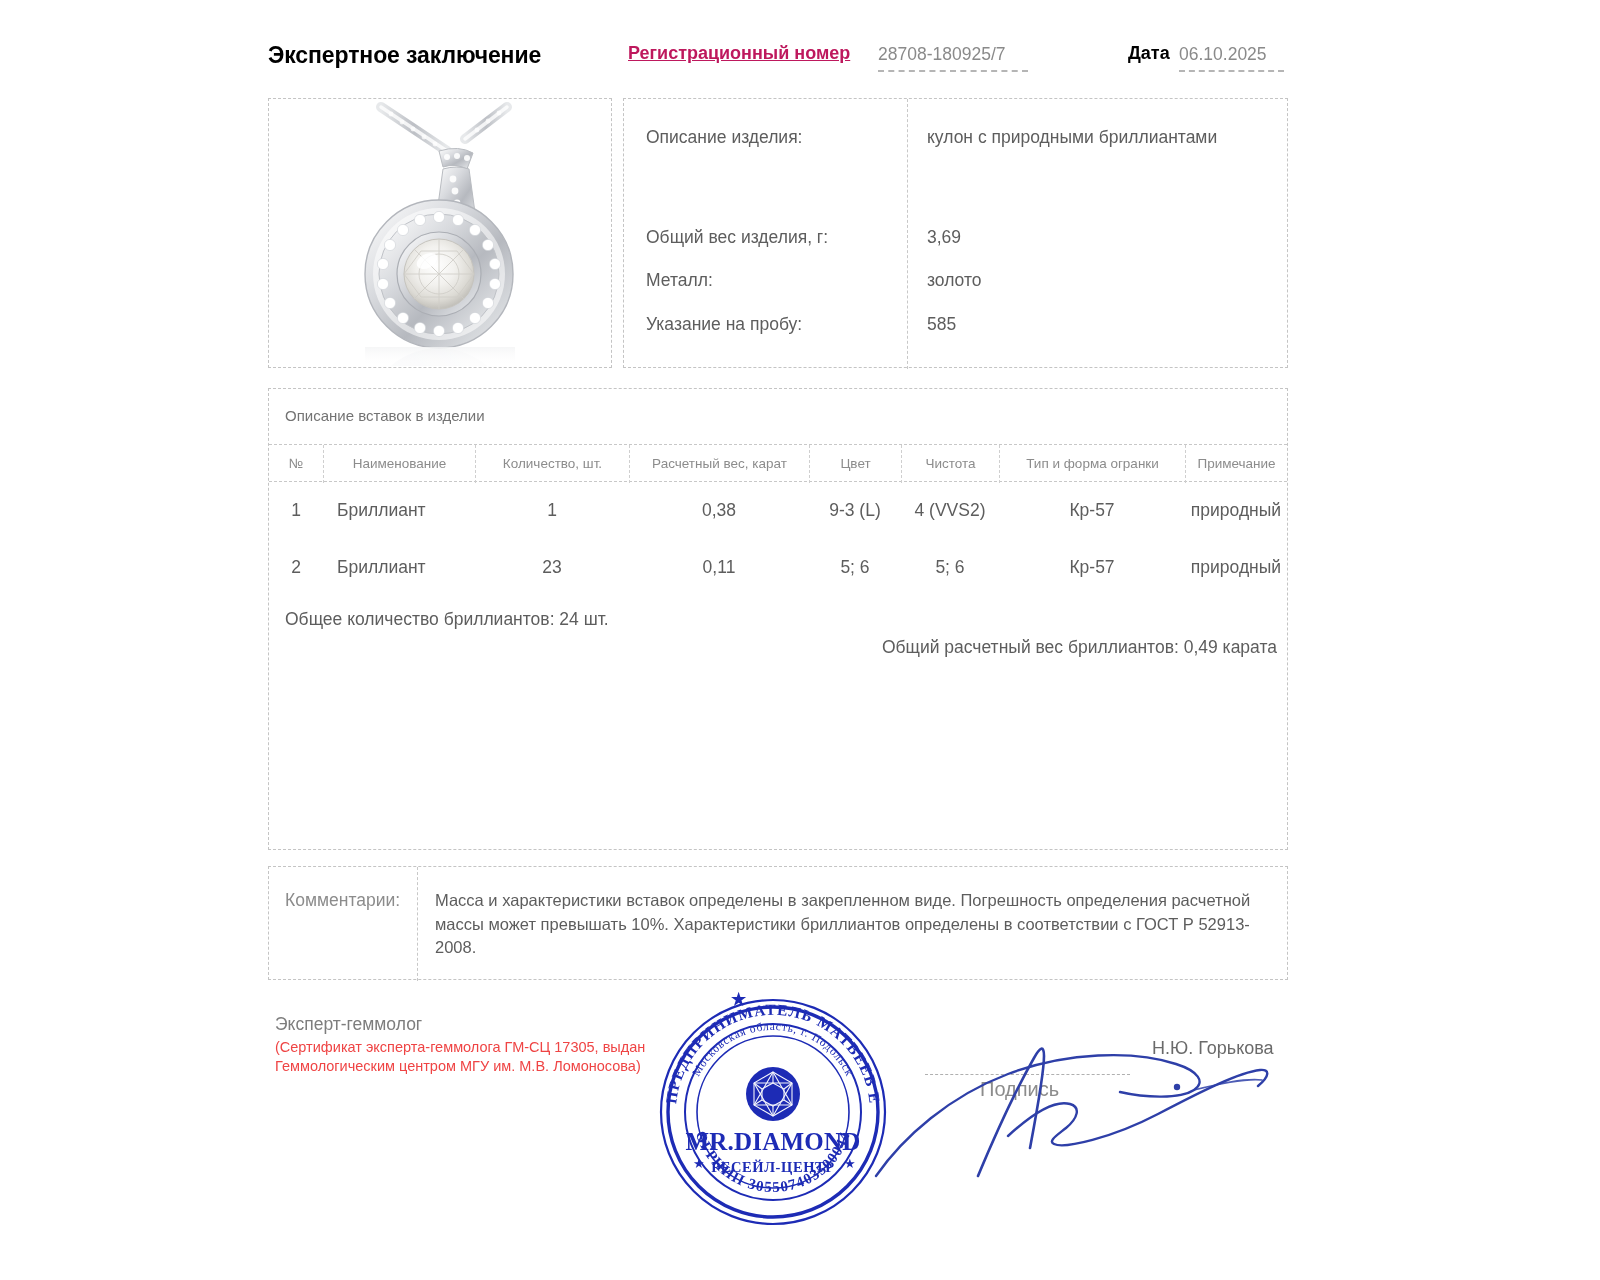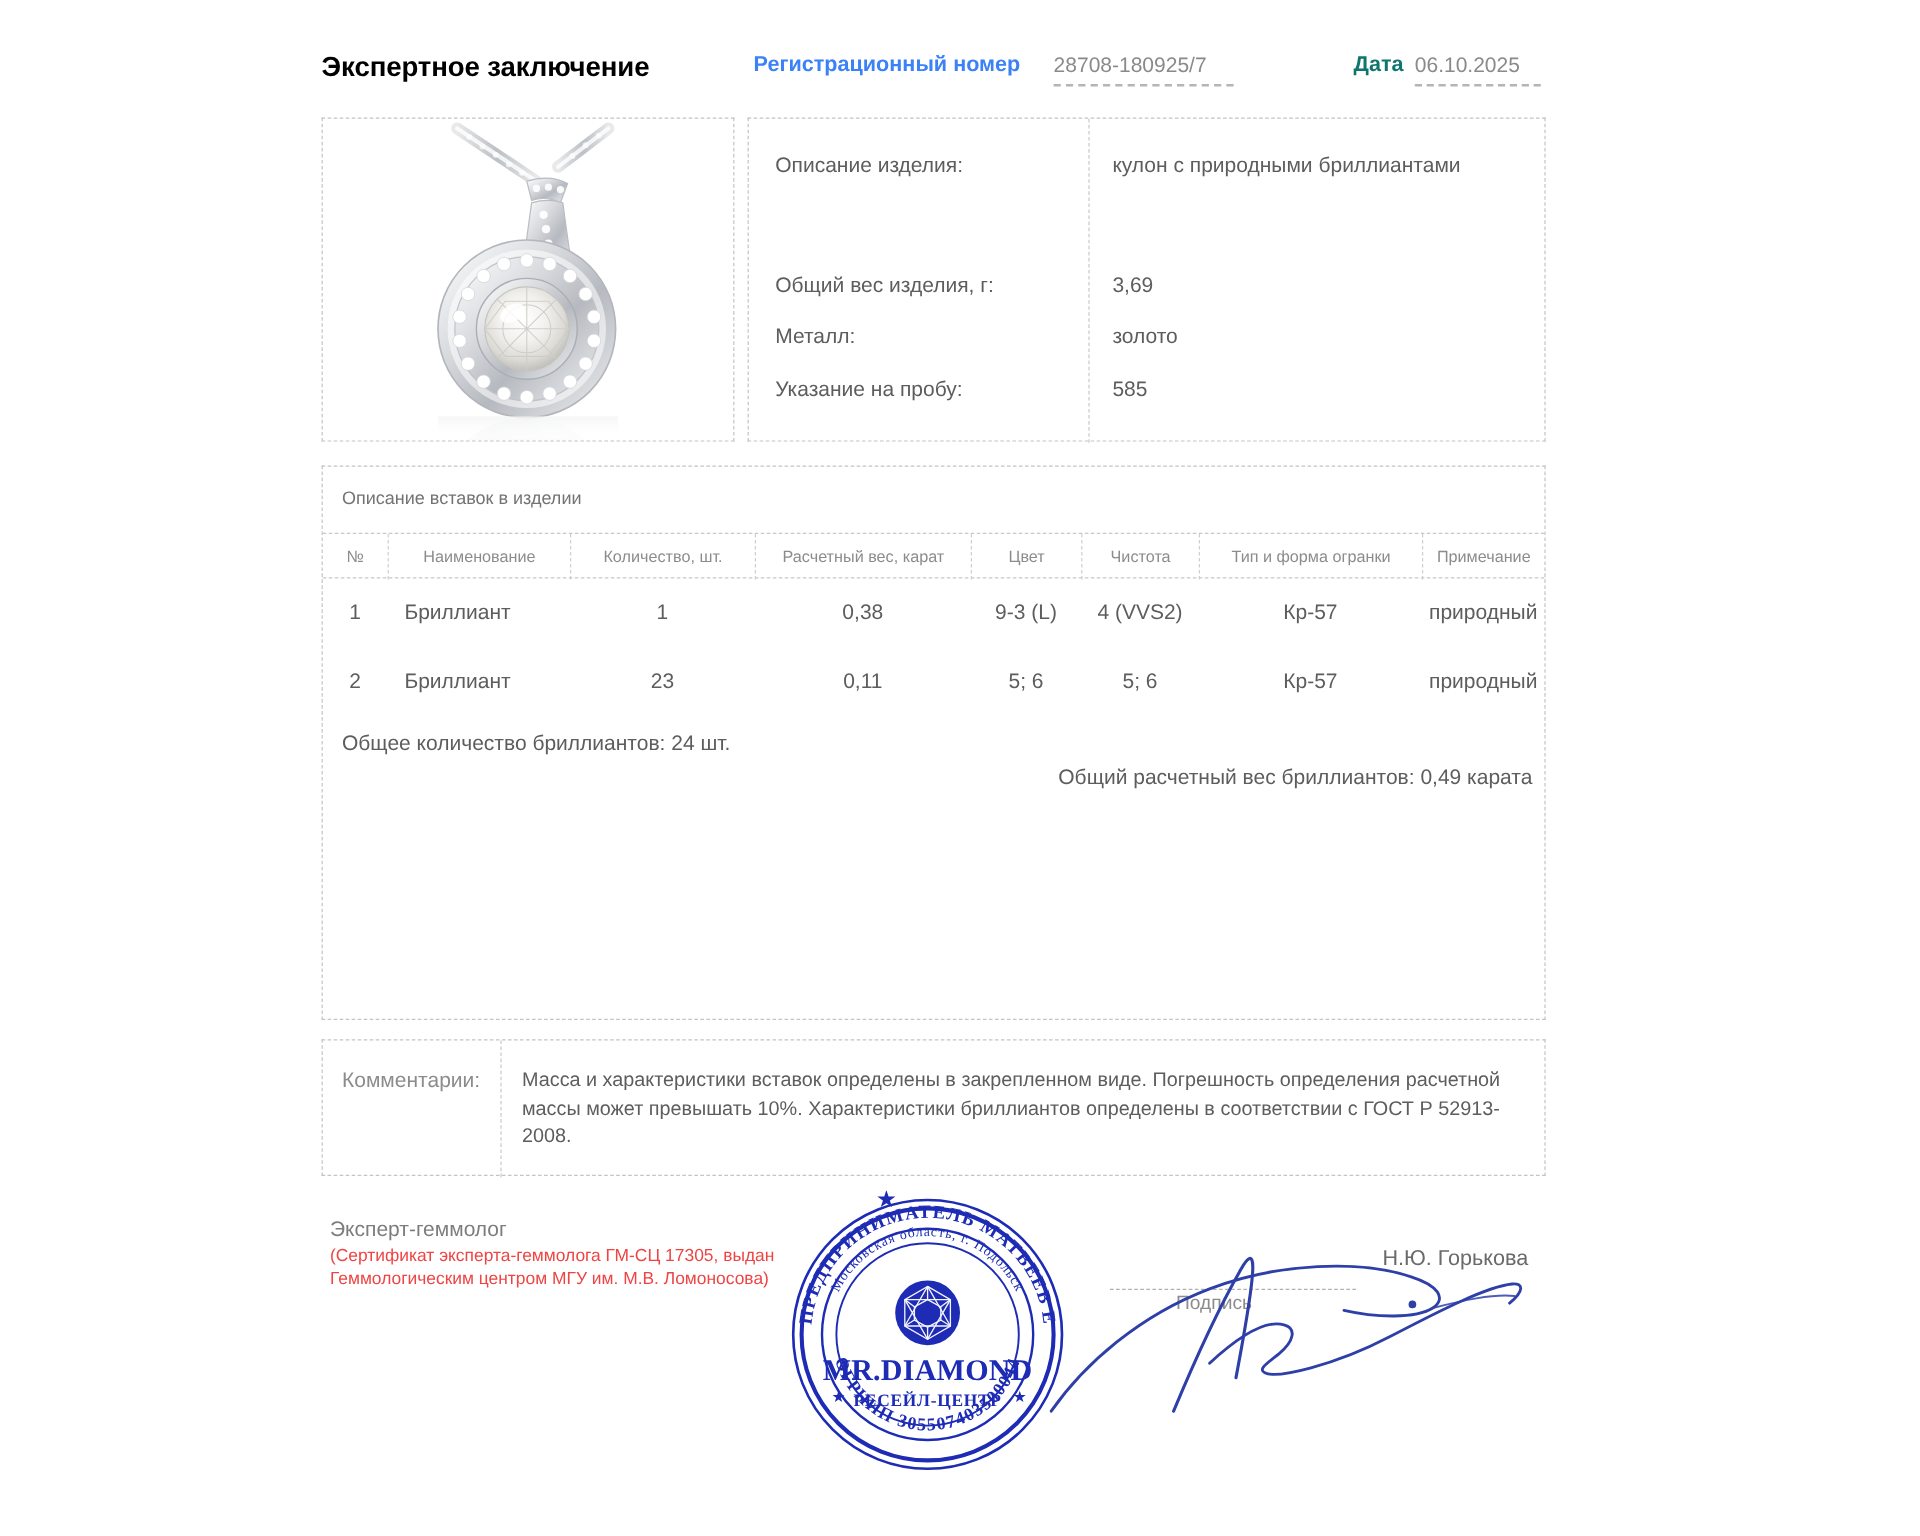"Регистрационный номер" .hdr-reg-label { color: #3b82f6 -> #be185d; text-decoration: none -> underline }
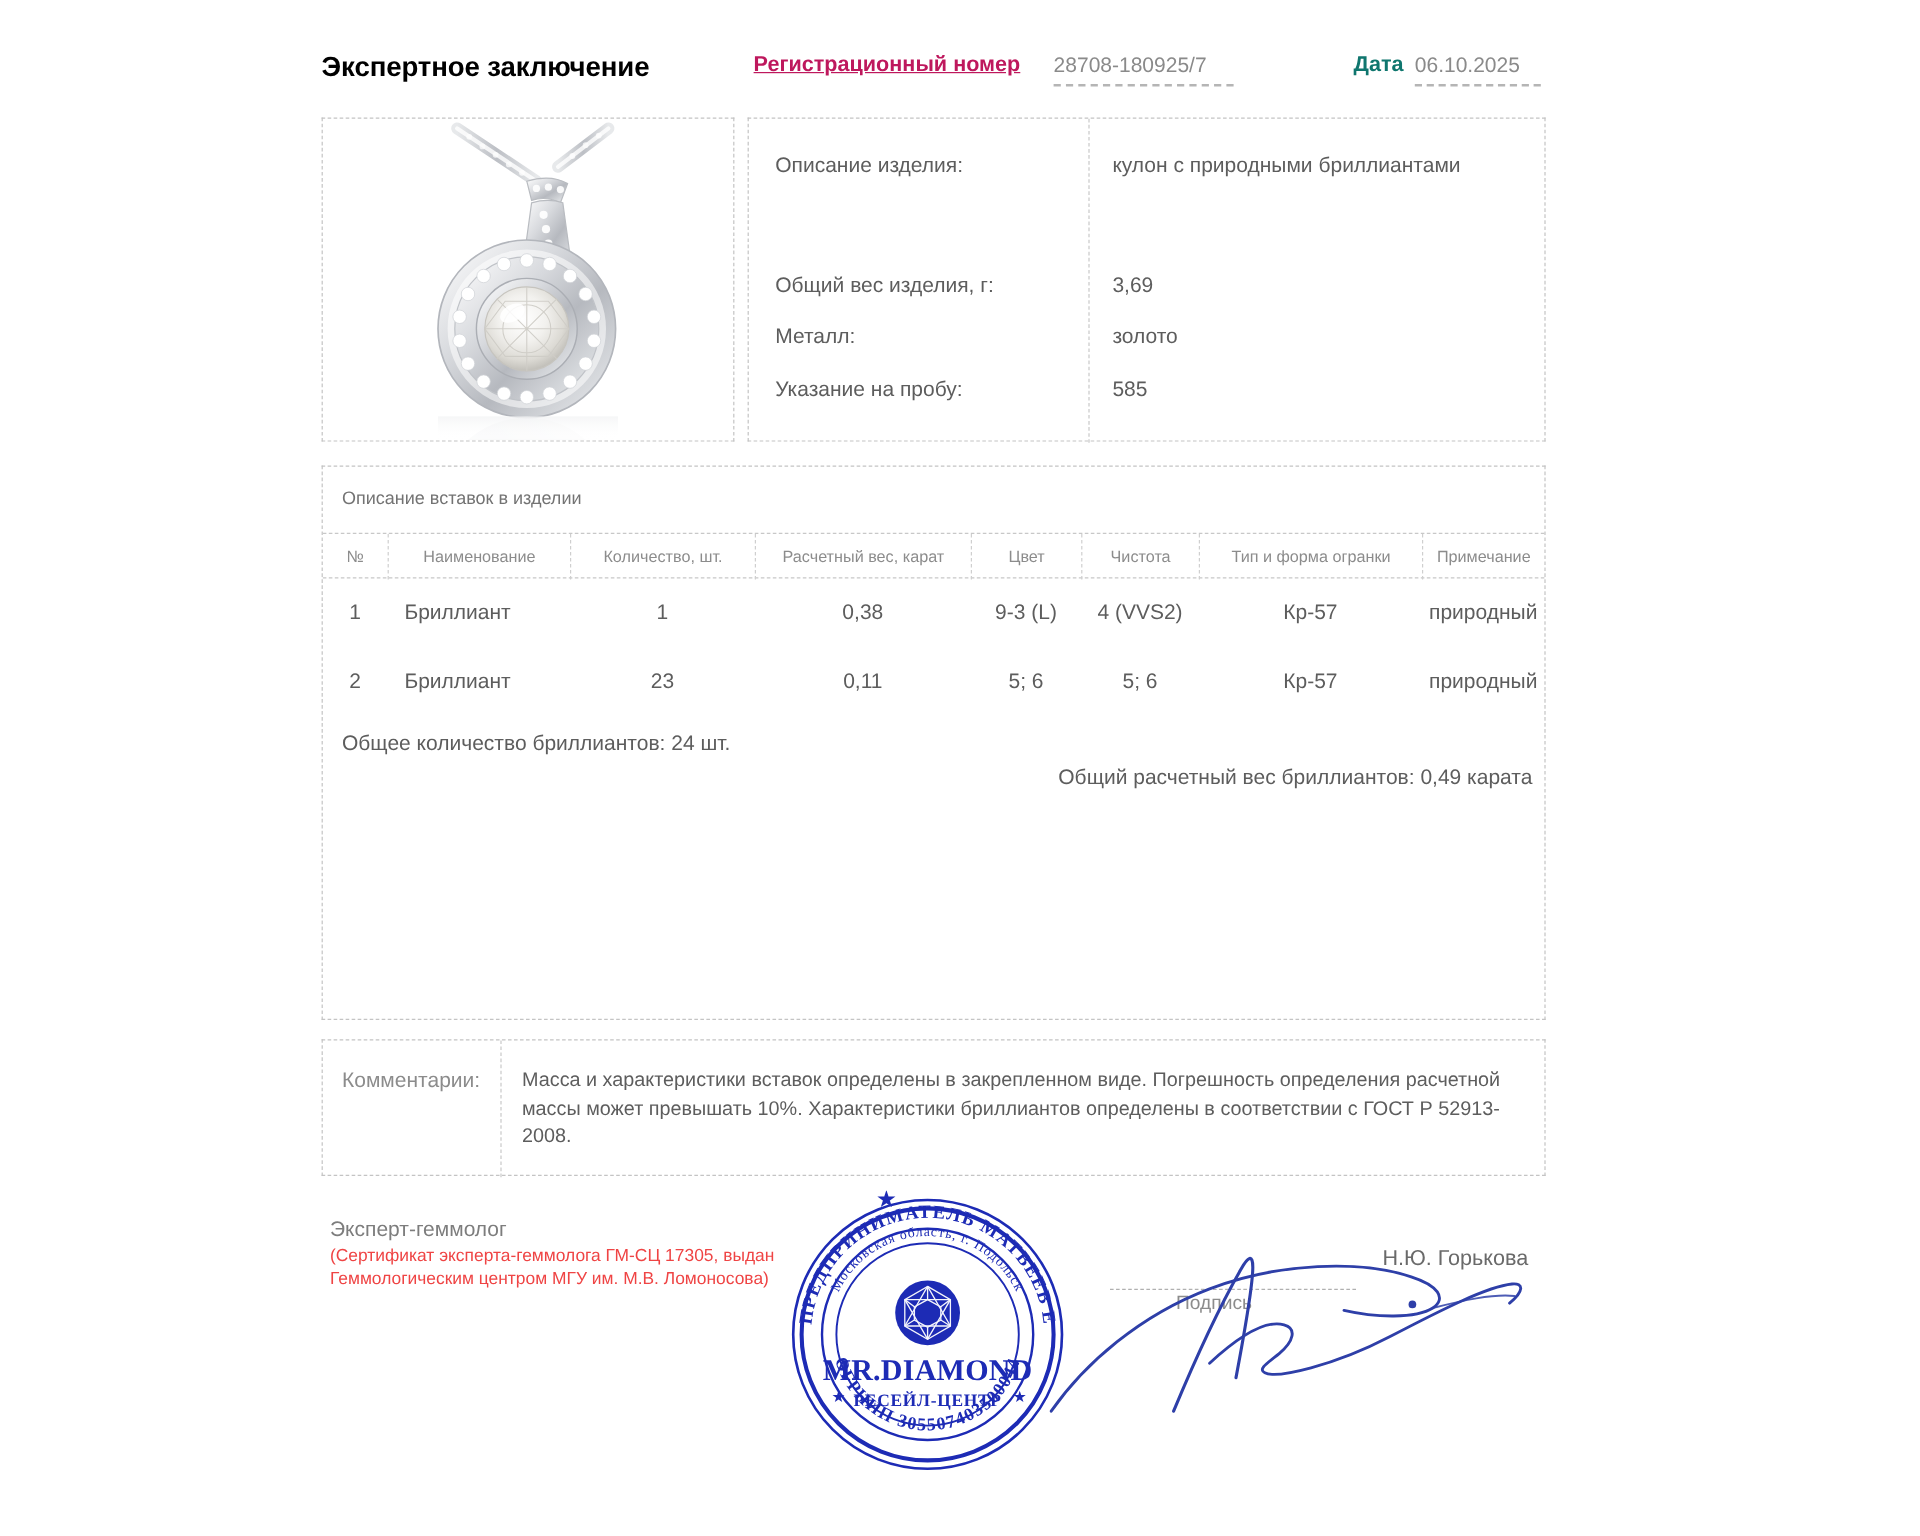"Дата" .hdr-date-label { color: #0f766e -> #000000 }
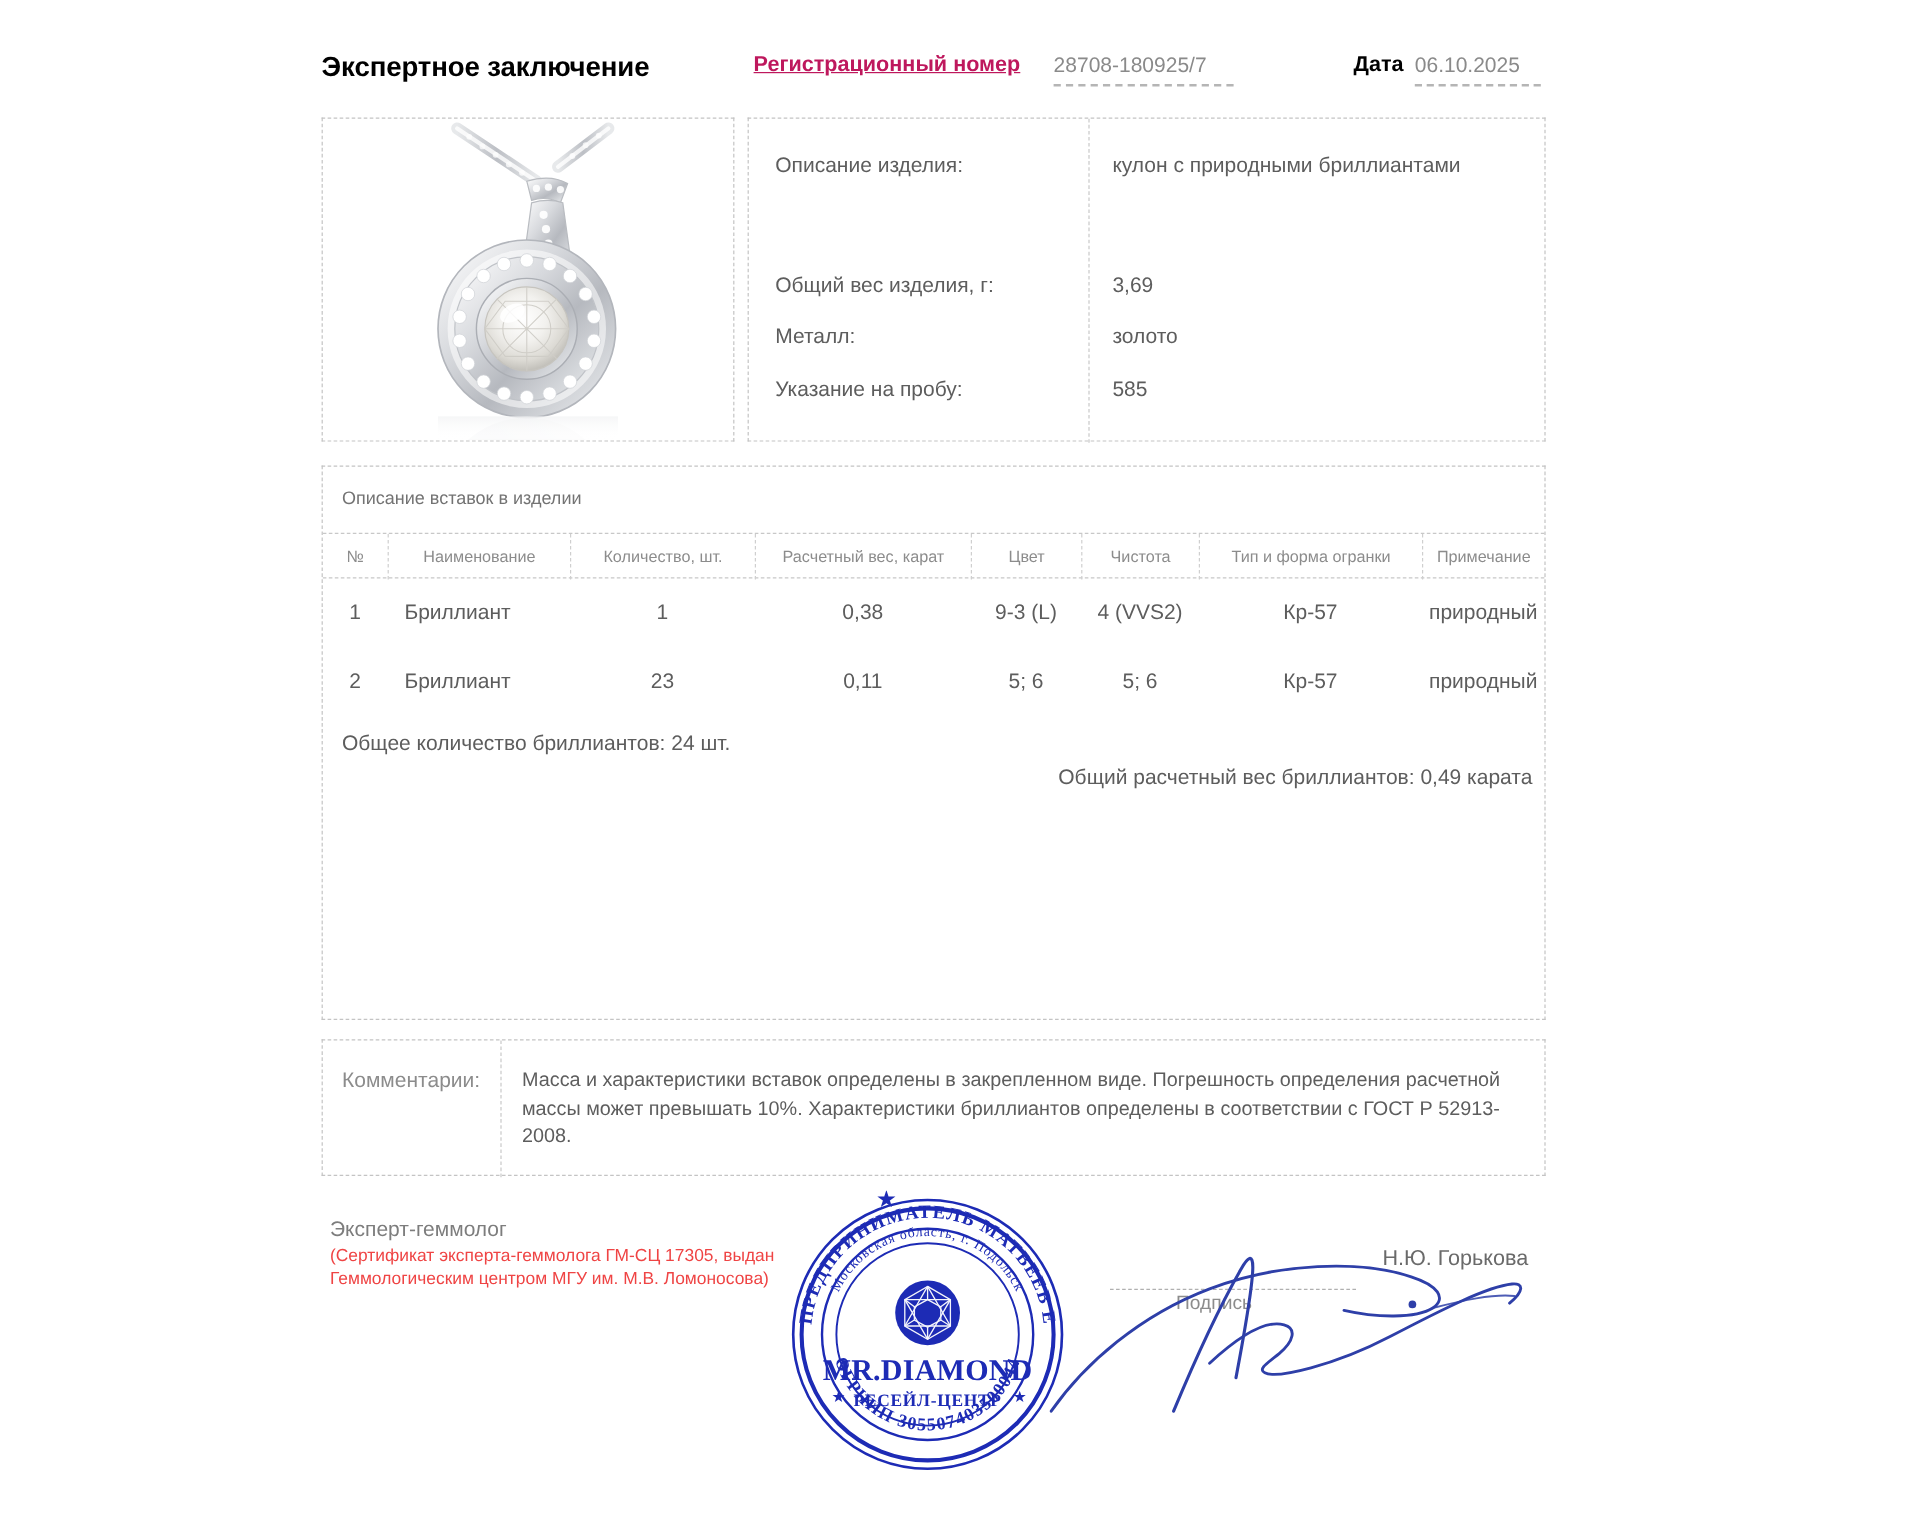"Подпись" .sig-label { font-size: 16px -> 20px }
